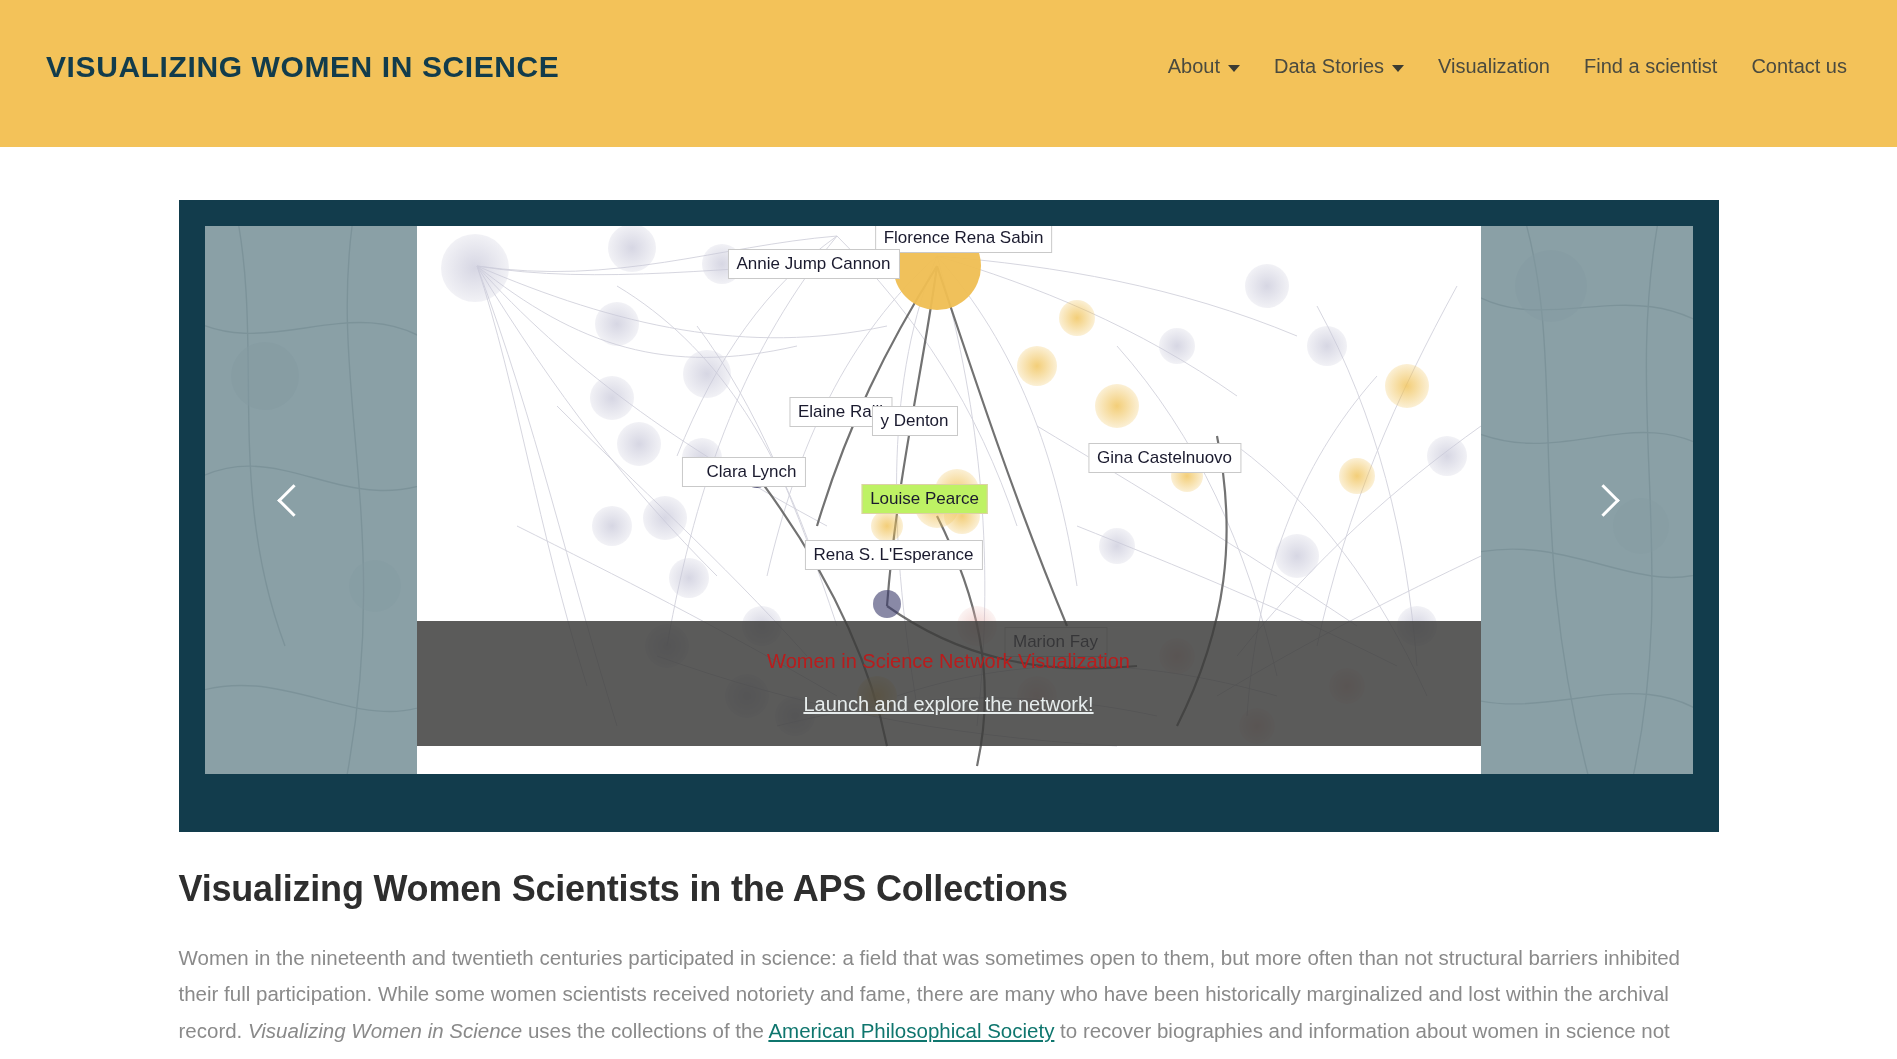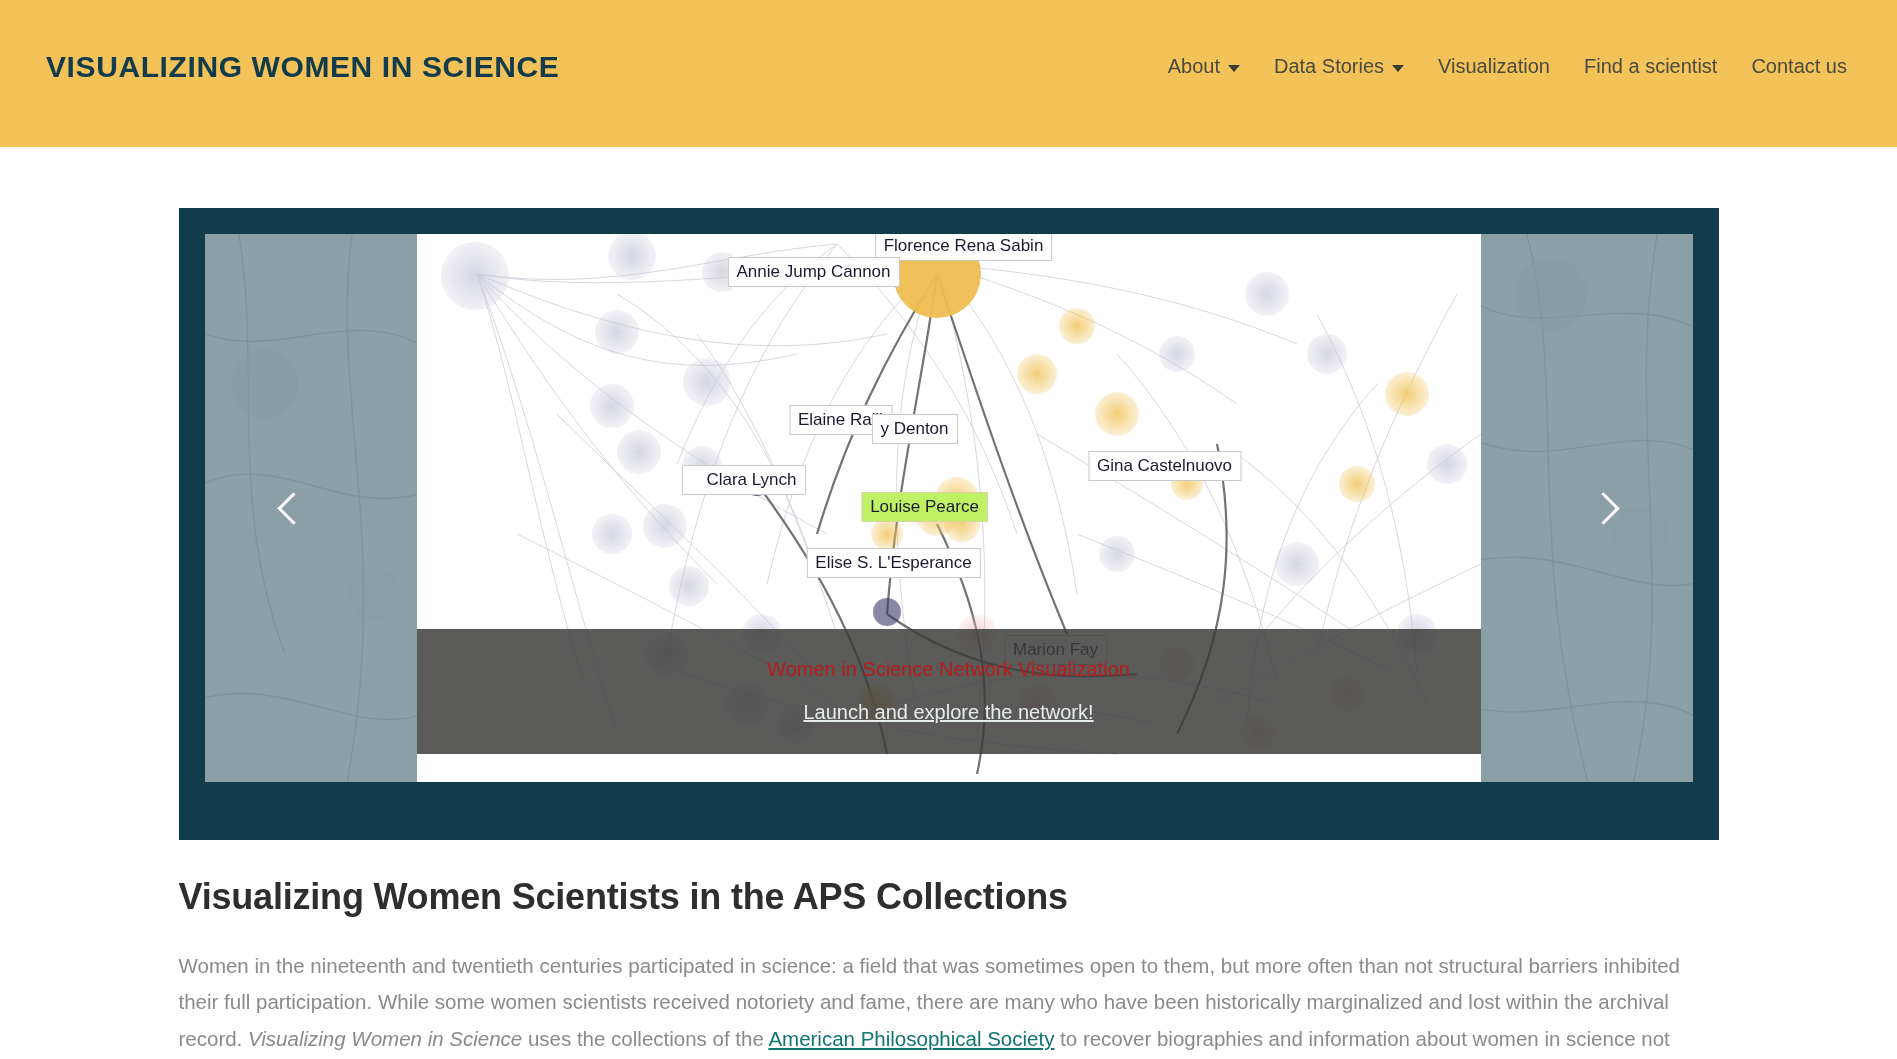"Florence Rena Sabin" .carousel-frame { margin: 16px auto -> 8px auto }
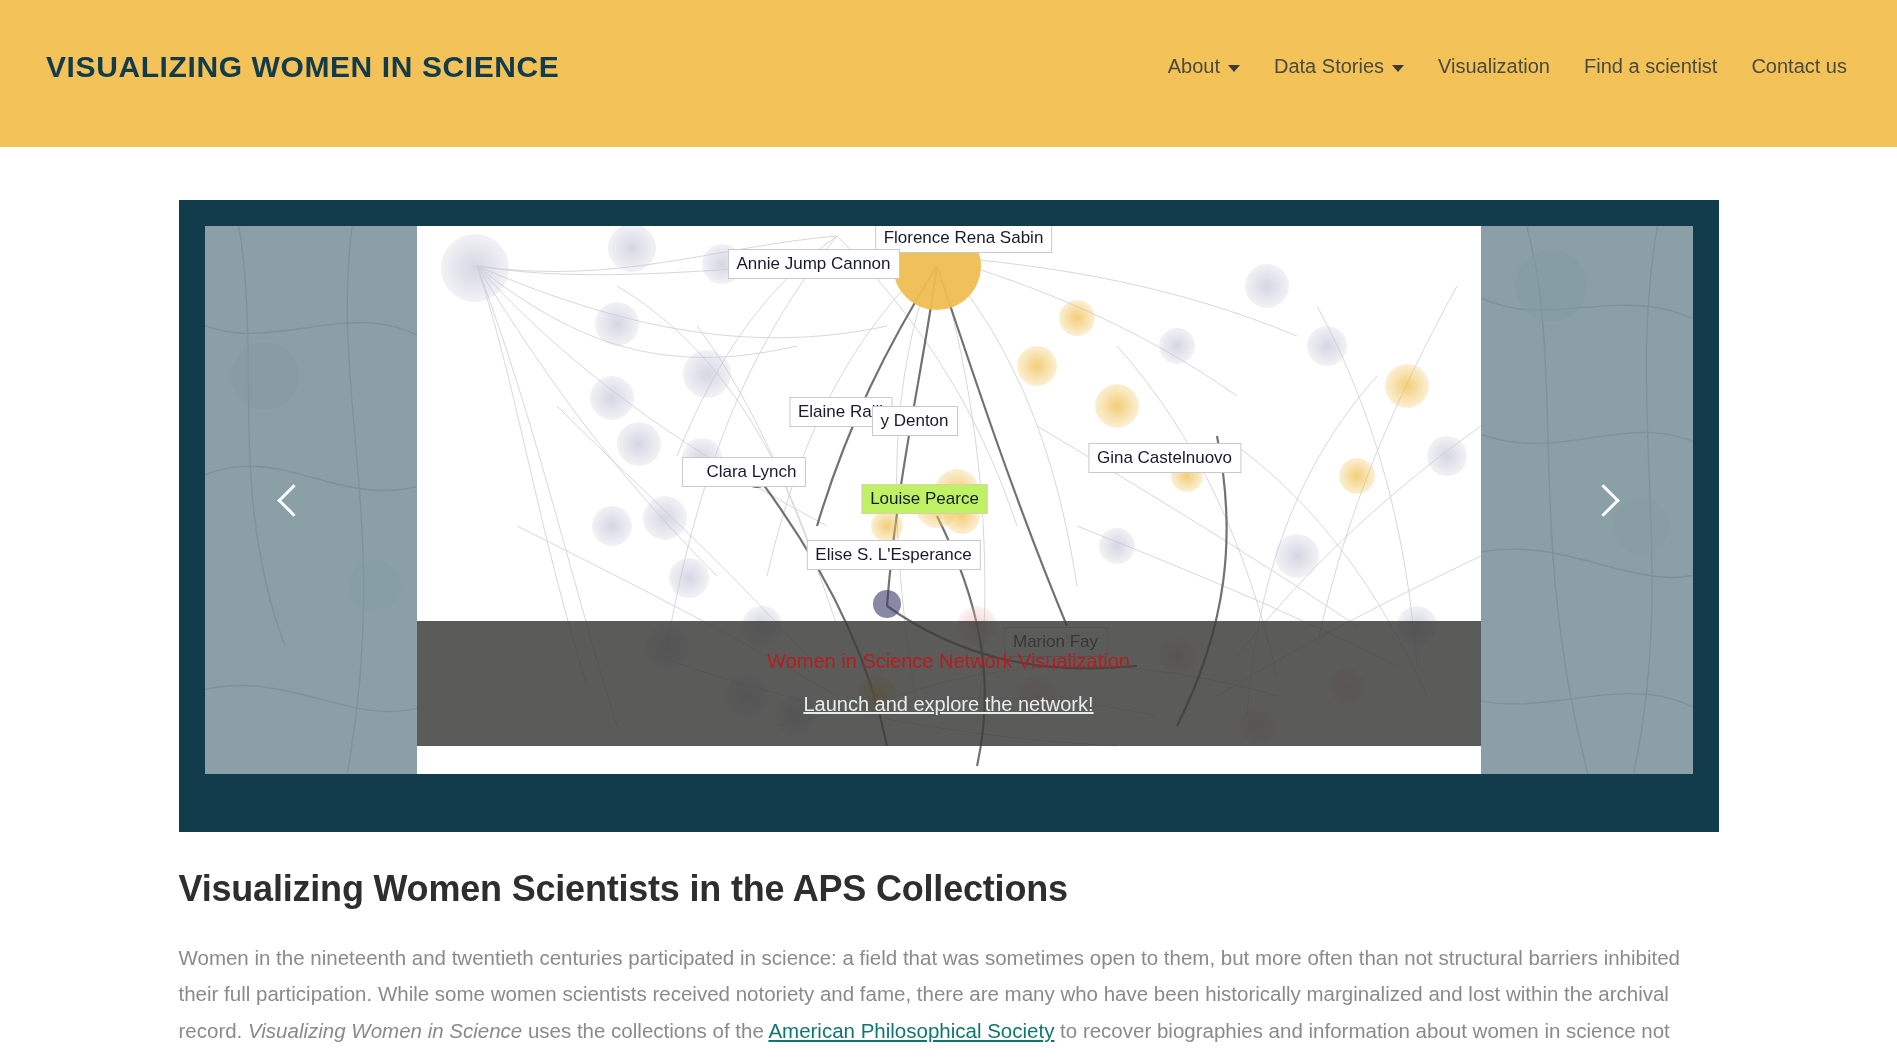"Elise S. L'Esperance" div.node-label { text: Elise -> Rena }
